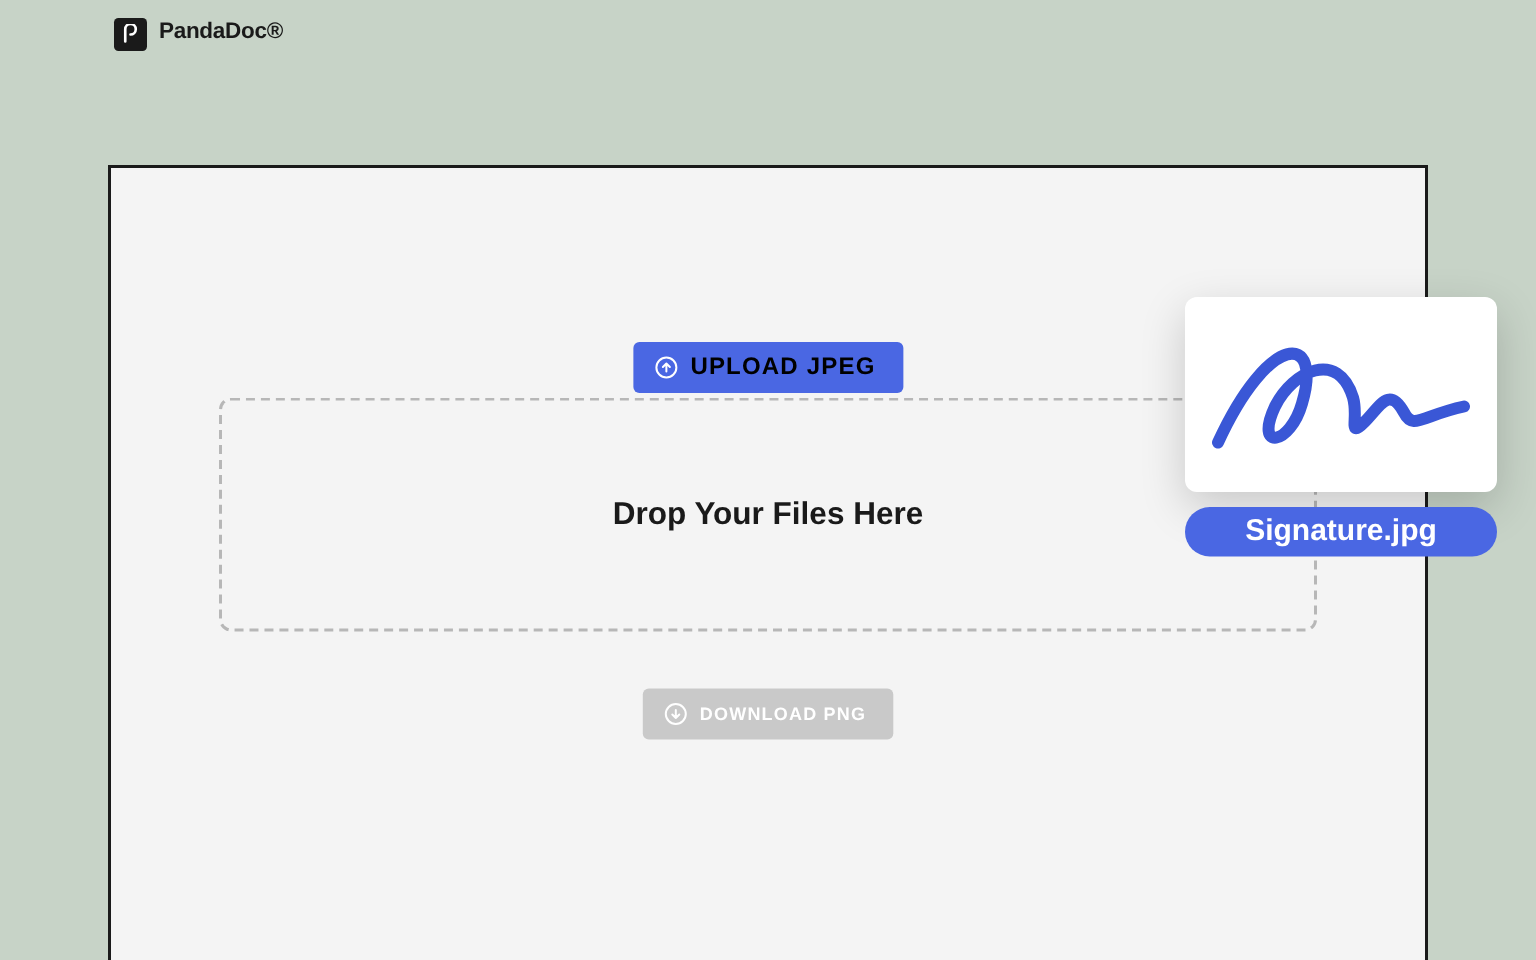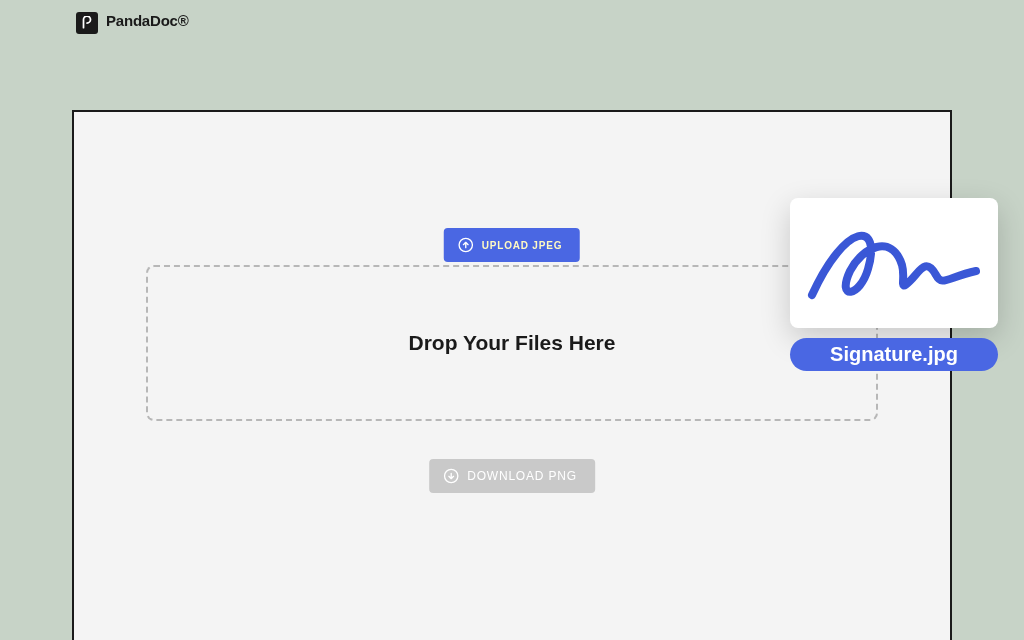"UPLOAD JPEG" .upload-btn { color: #fef9c3 -> #000000; font-size: 10px -> 16px }
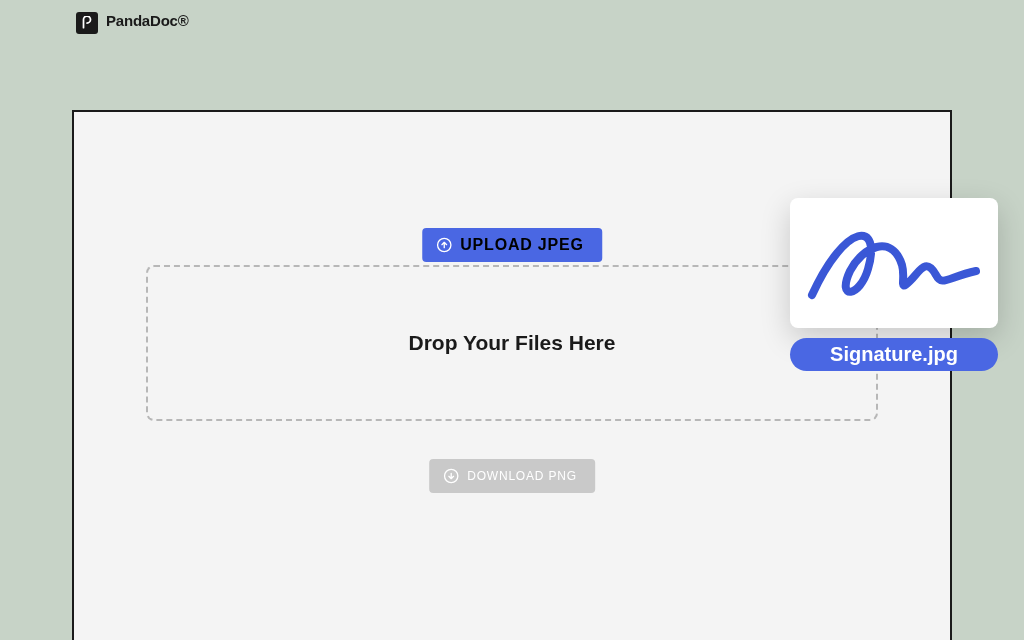"DOWNLOAD PNG" .download-btn { font-weight: 400 -> 700 }
